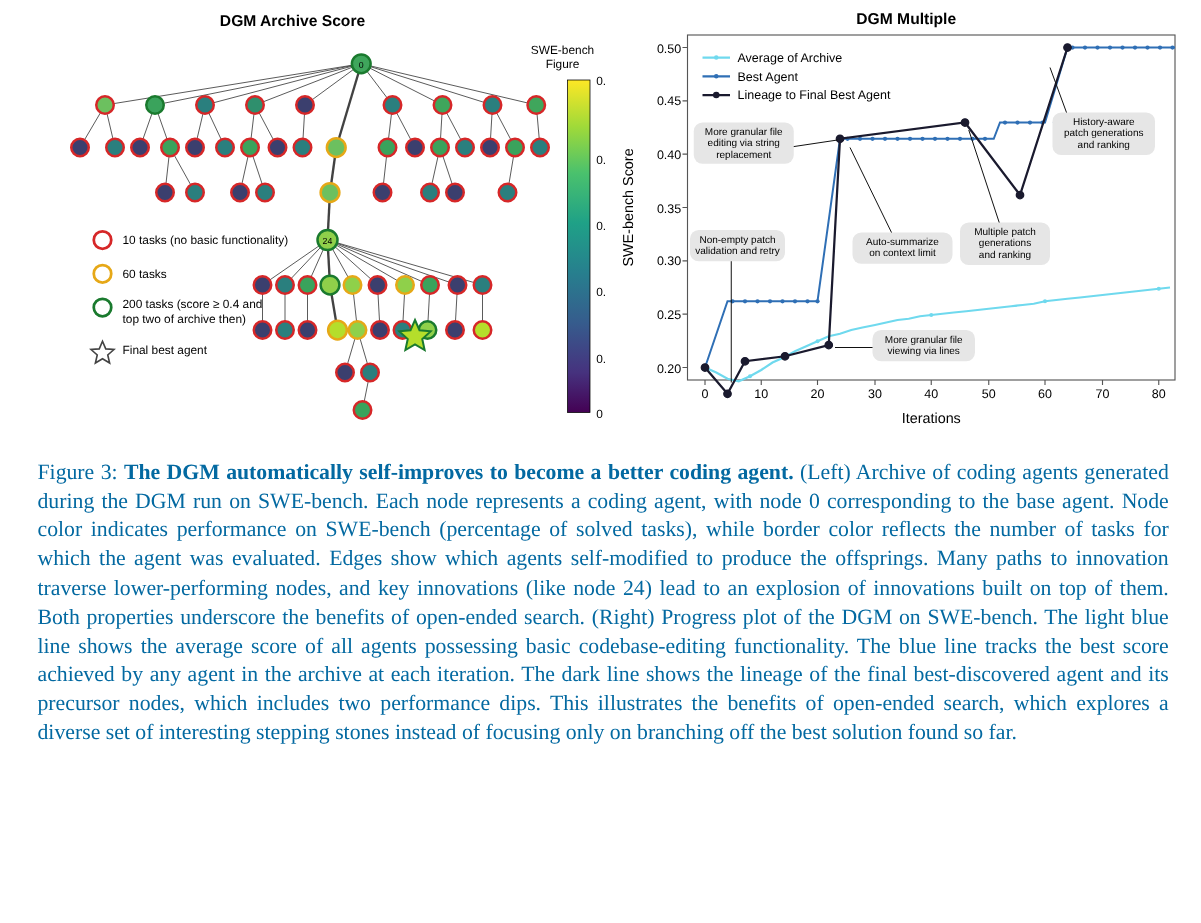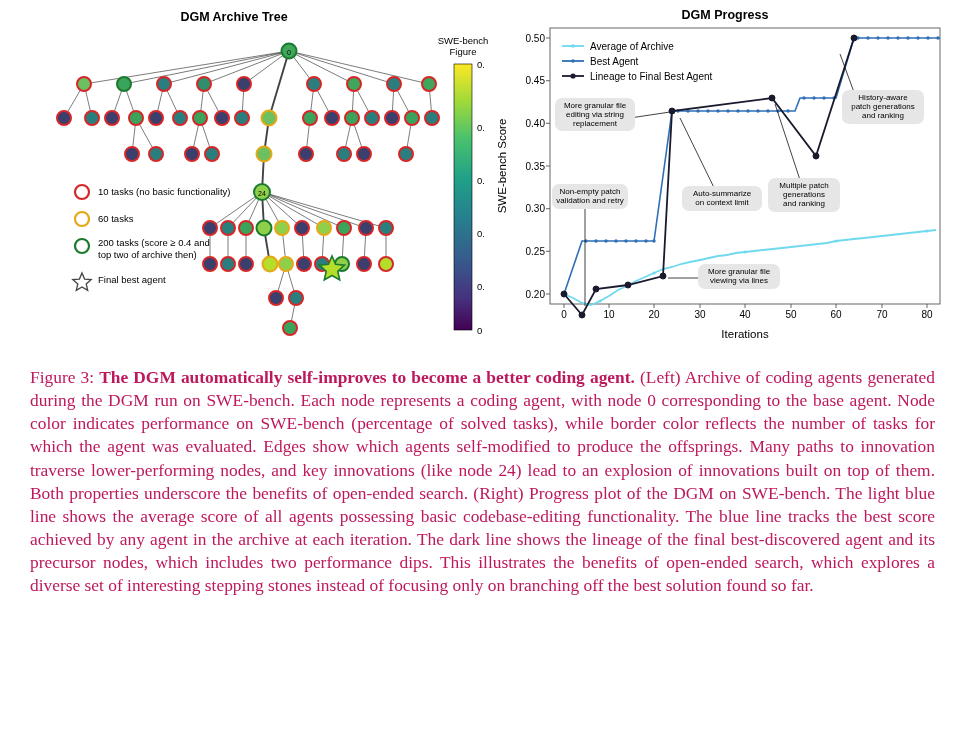"DGM Archive Tree" div.panel-title { text: Tree -> Score }
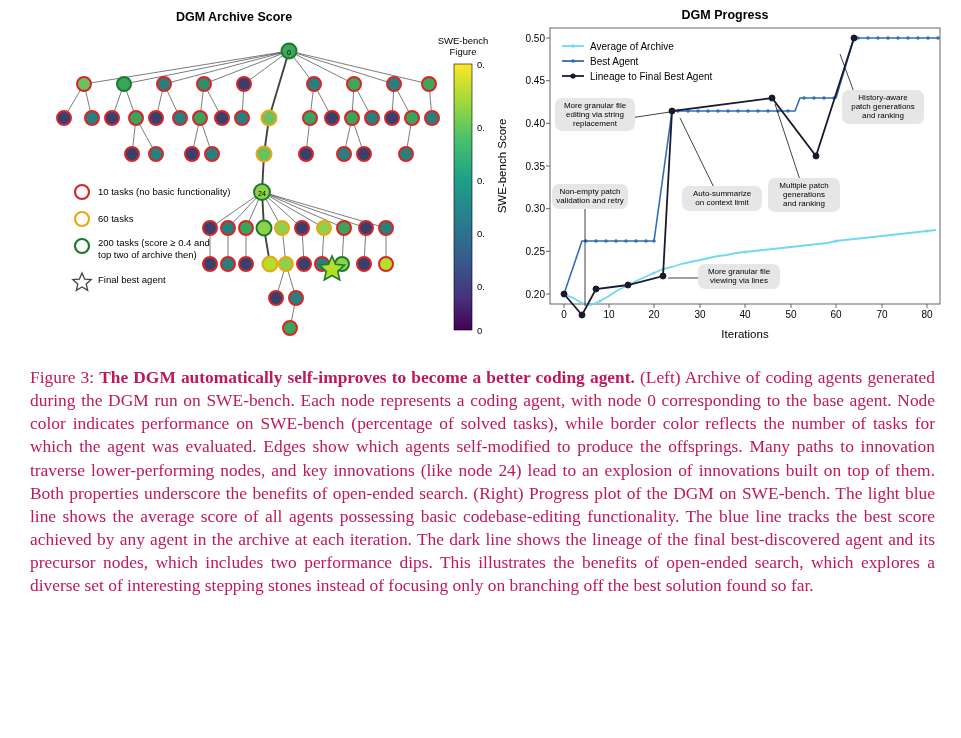"DGM Progress" div.panel-title { text: Progress -> Multiple }
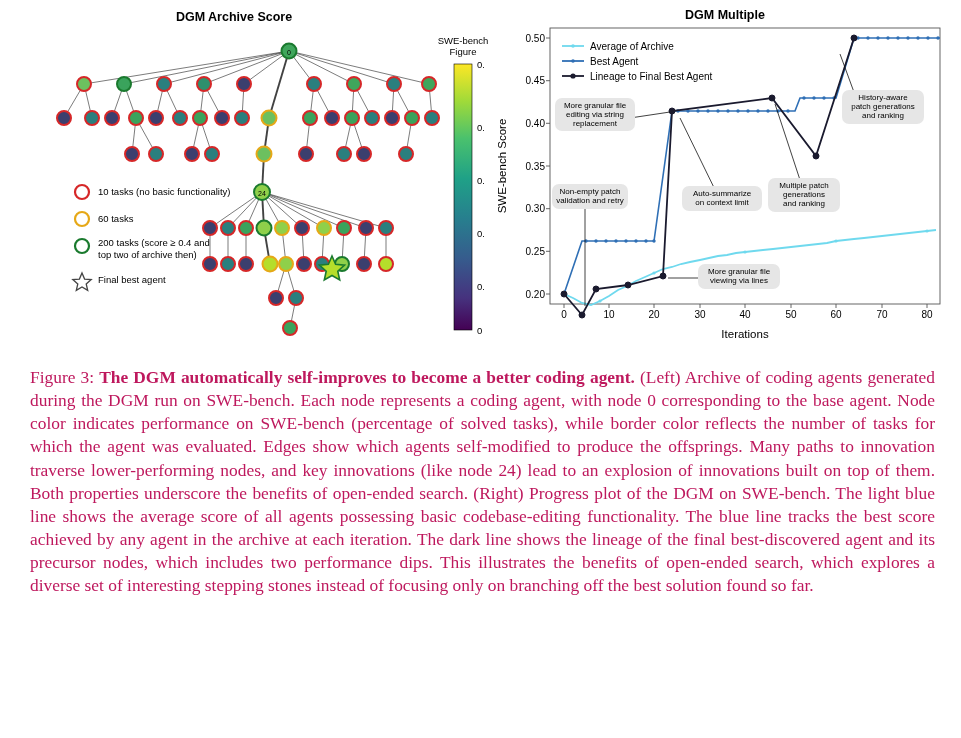"SWE-bench" div.cbar-label { left: 414px -> 401px }
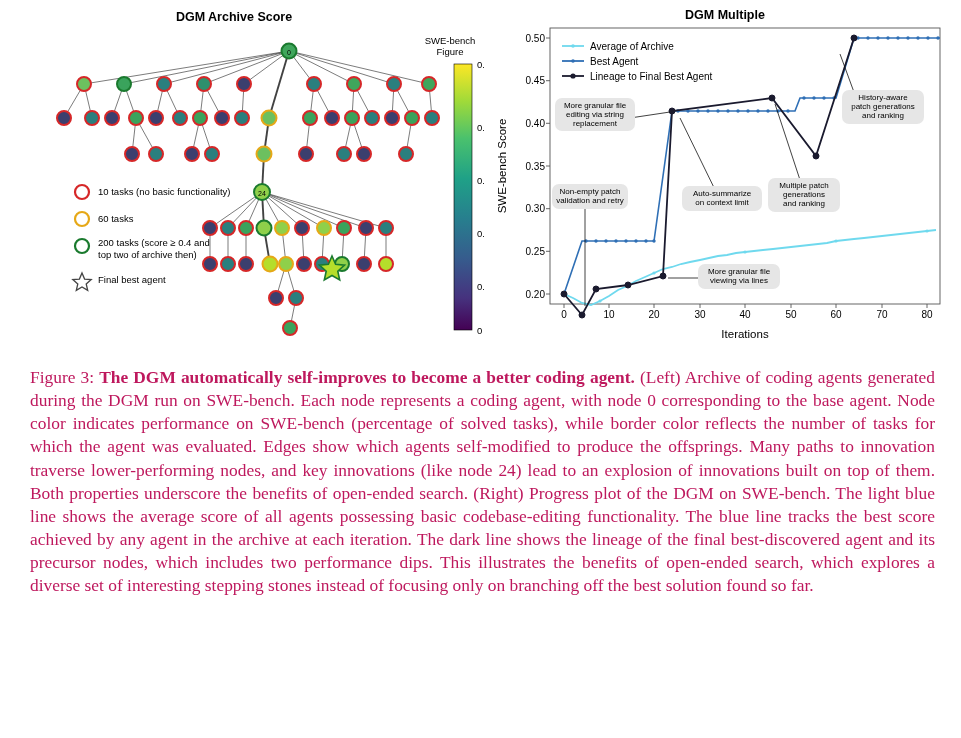"Figure 3: The DGM automatically" .caption { color: #be185d -> #0369a1 }
